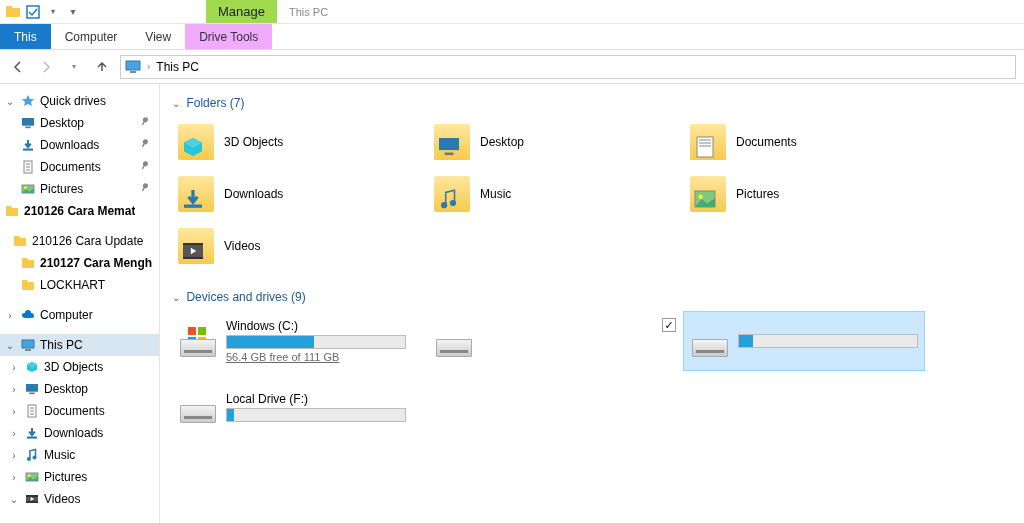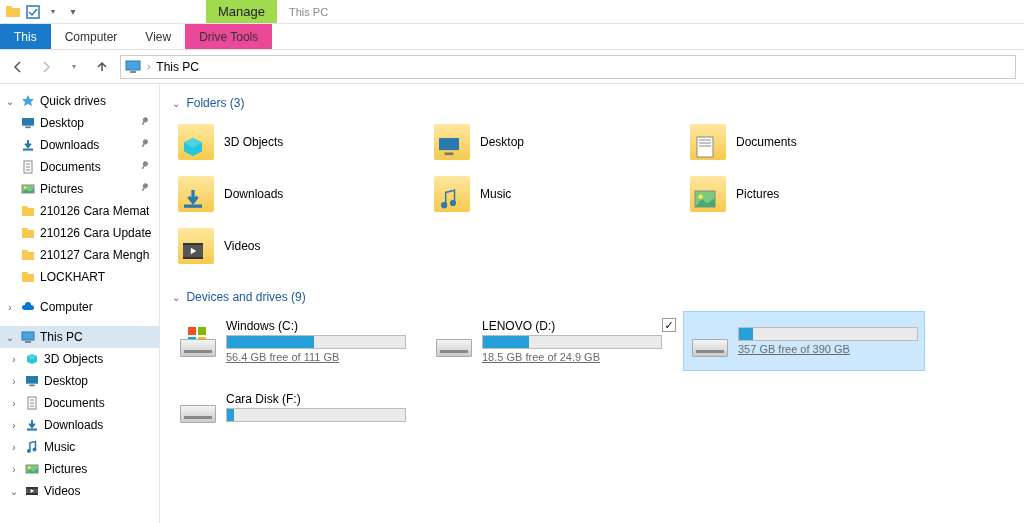"Drive Tools" .ribbon-tab.manage { background: #ec4899 -> #f0abfc }
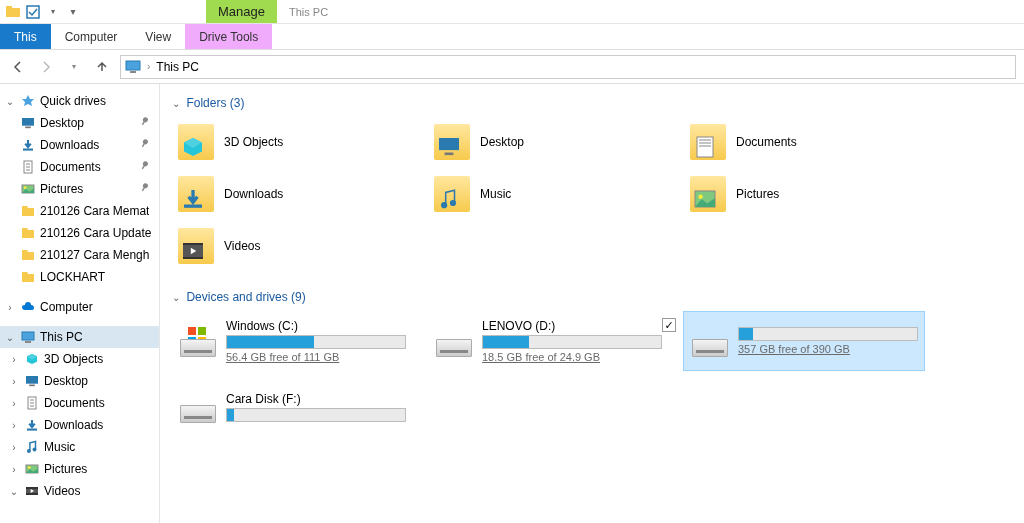"Folders (3)" span { text: 3 -> 7 }
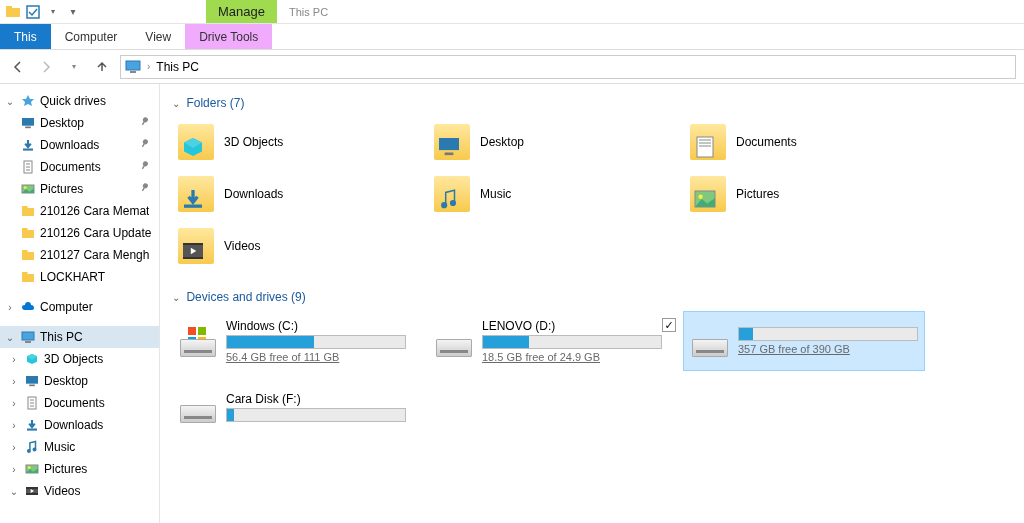"210126 Cara Memat" div.tree-item { font-weight: none -> bold; padding-left: 20px -> 4px }
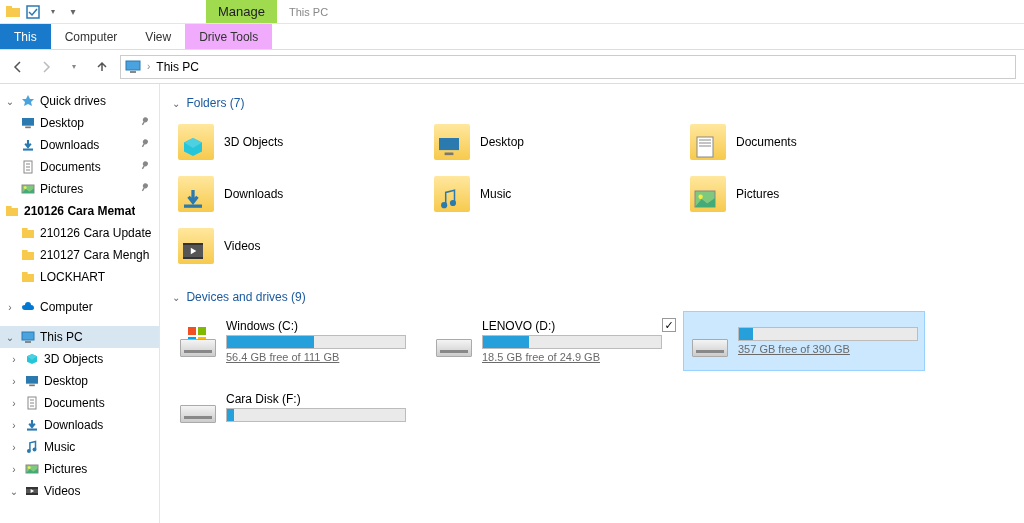"210126 Cara Update" div.tree-item { margin-top: none -> 8px; padding-left: 20px -> 12px }
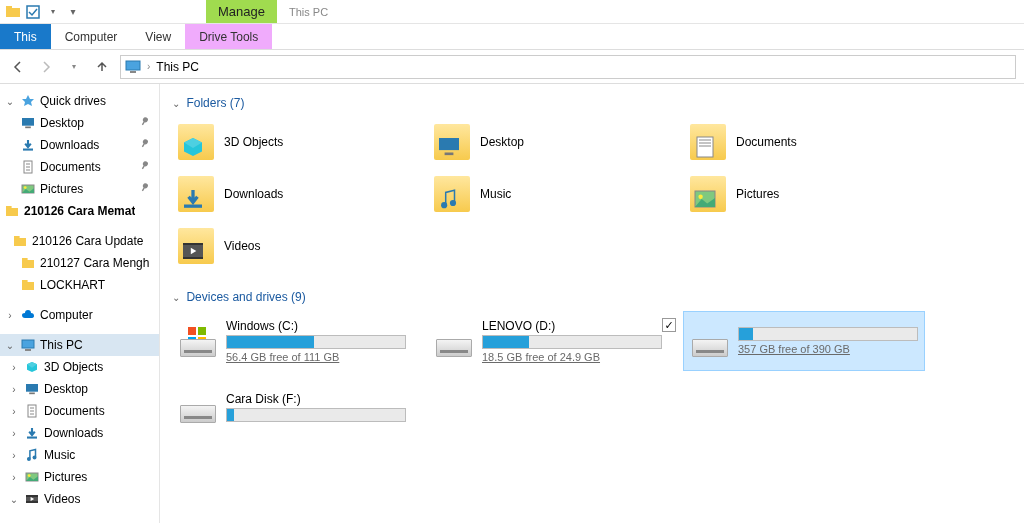"210127 Cara Mengh" div.tree-item { font-weight: none -> bold }
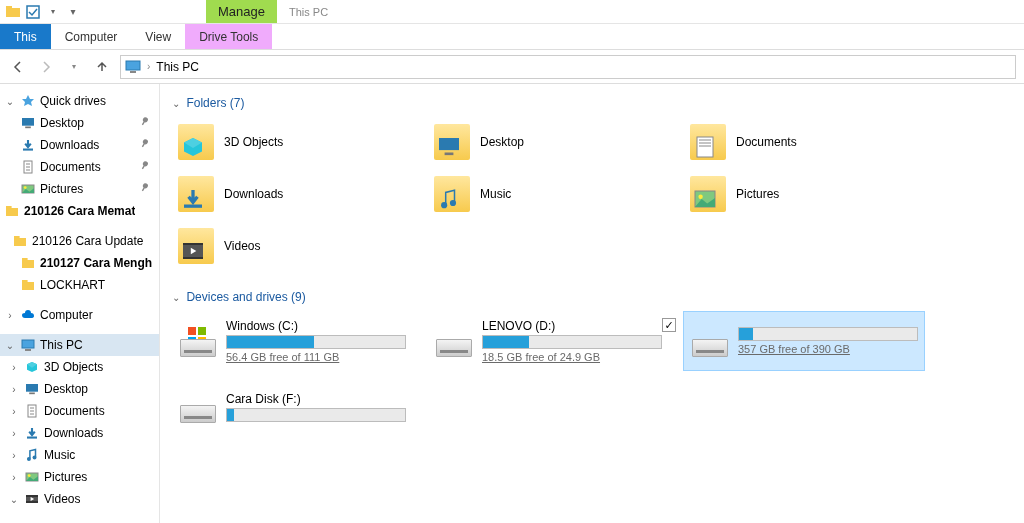"LENOVO (D:)" div.drive-info { html: <div> <span>LENOVO (D:)</span> <div> <div></div> </div> <span>18.5 GB free of 24.9 GB</span> </div> -> none }
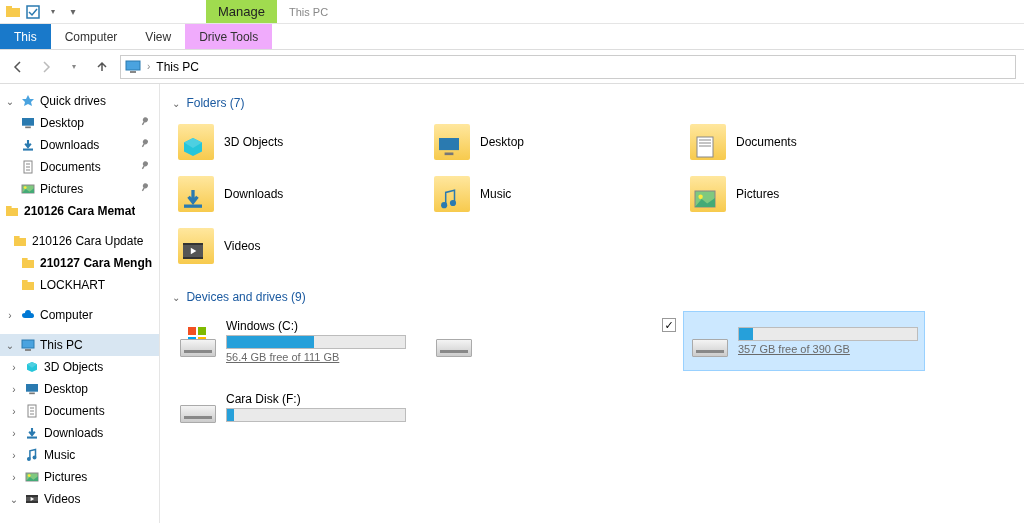"357 GB free of 390" span.drive-free { html: <span>357 GB free of 390 GB</span> -> none }
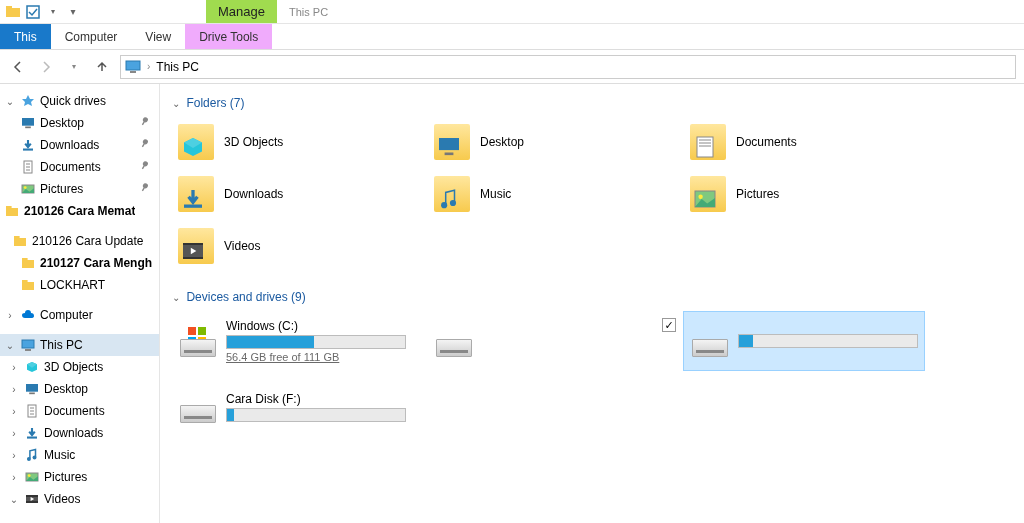"Cara Disk (F:)" span { text: Cara Disk -> Local Drive }
